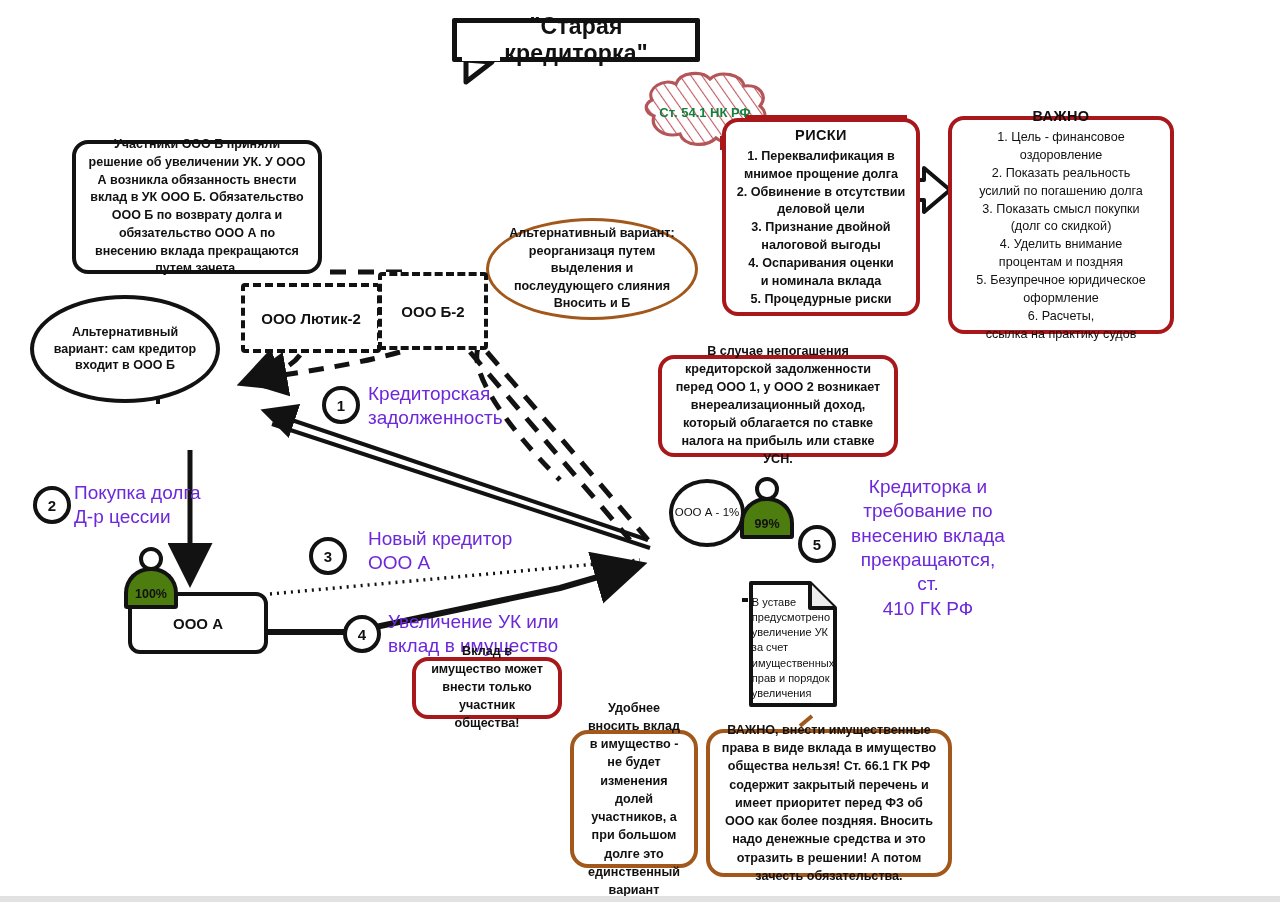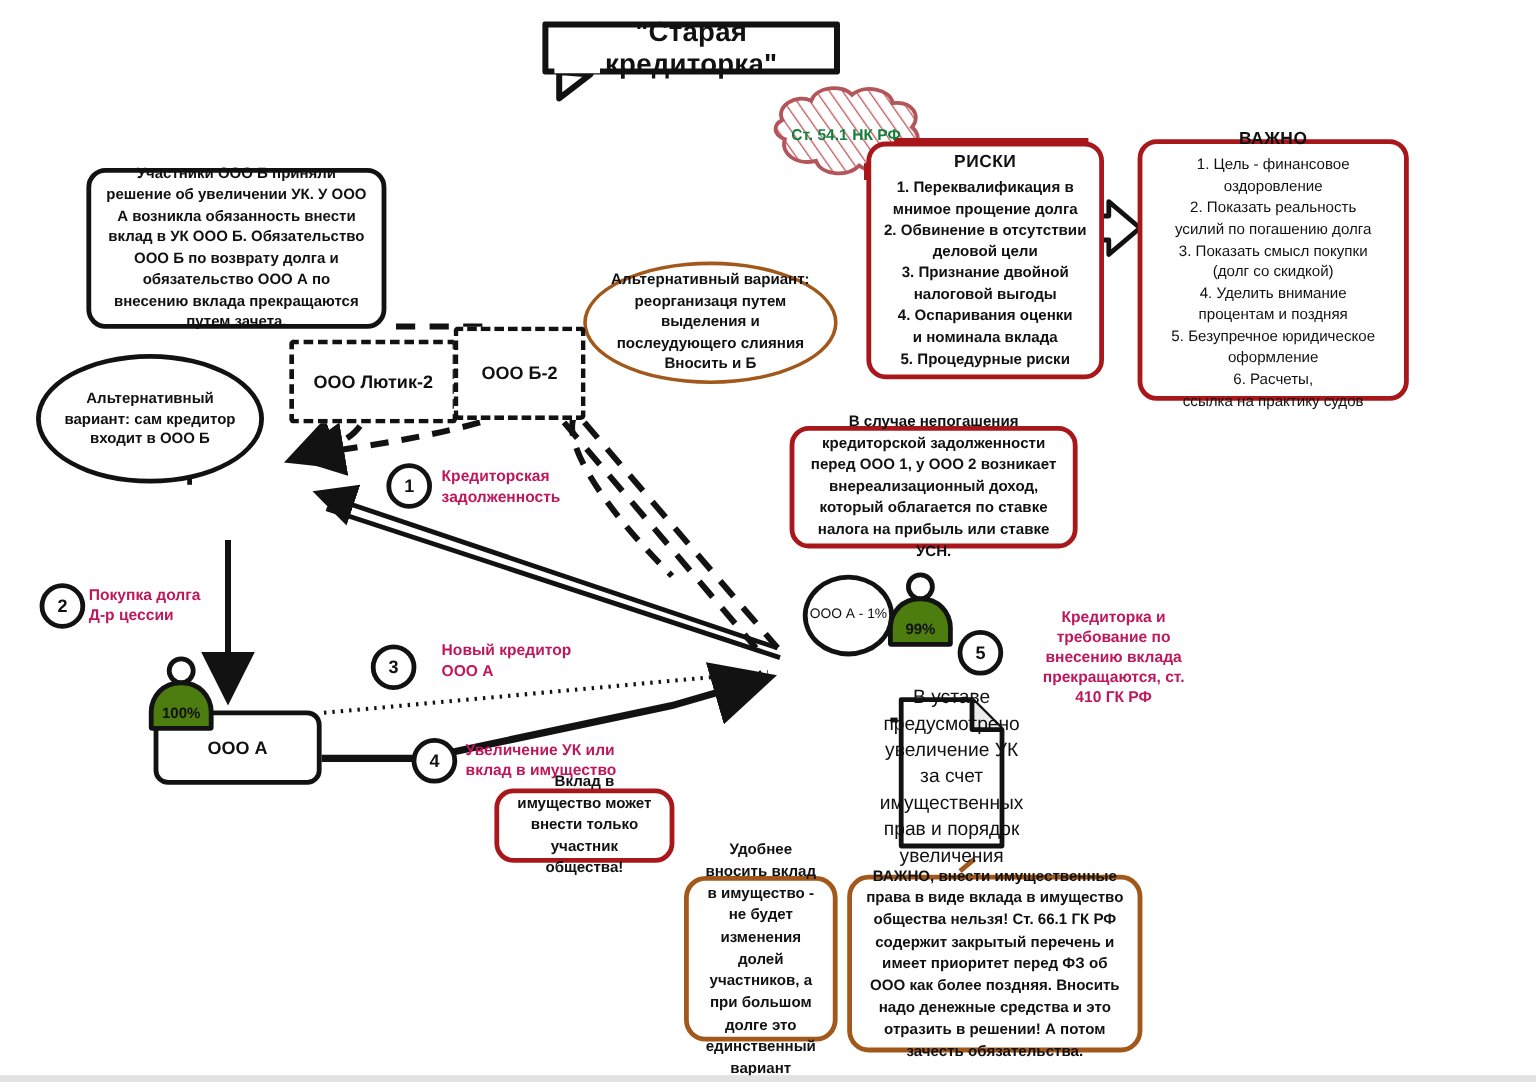"Кредиторская" .label { color: #be185d -> #6d28d9; font-size: 13px -> 19px; font-weight: bold -> normal }
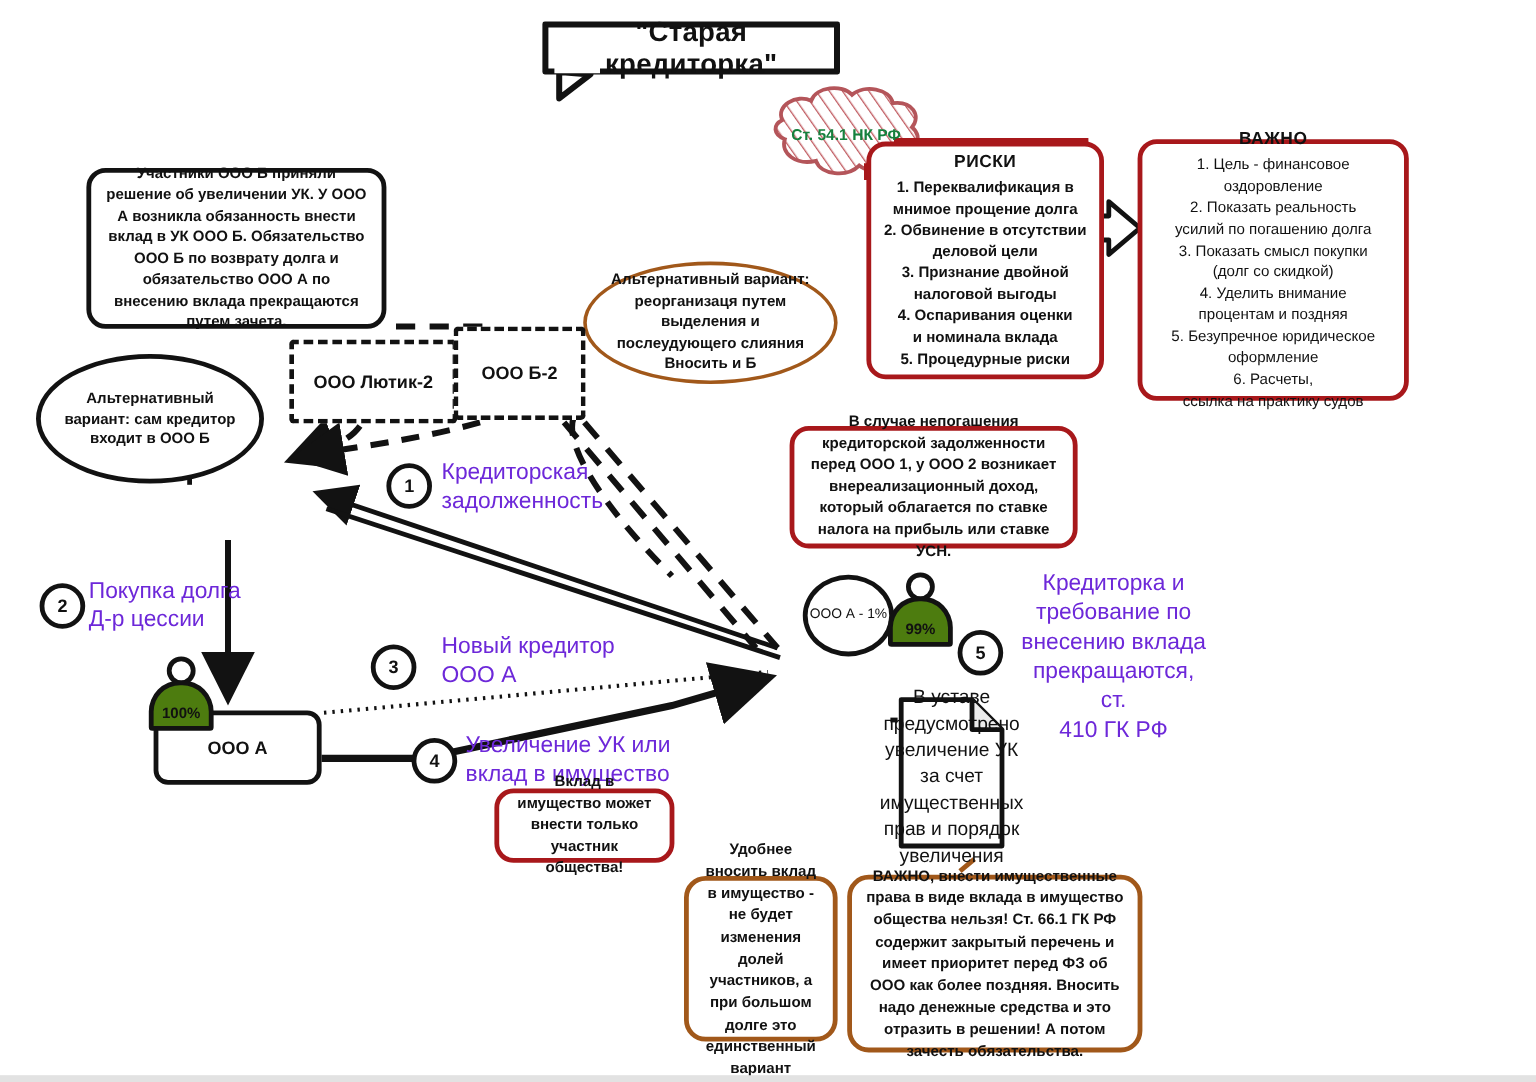"В уставе предусмотрено увеличение УК" .docshape .inner { font-size: 16px -> 11px; text-align: center -> none }
